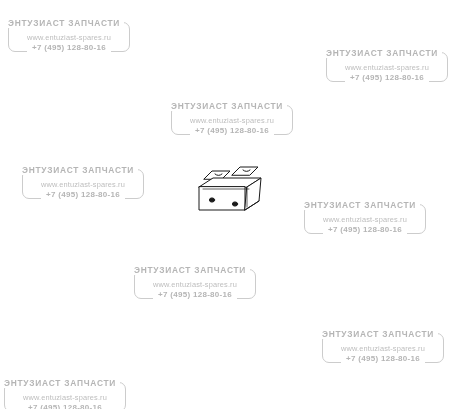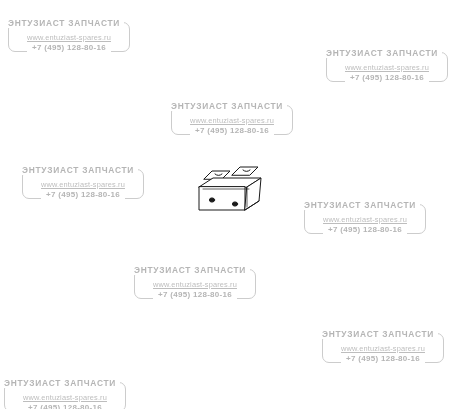"www.entuziast-spares.ru" .wm-url { text-decoration: underline -> none }
